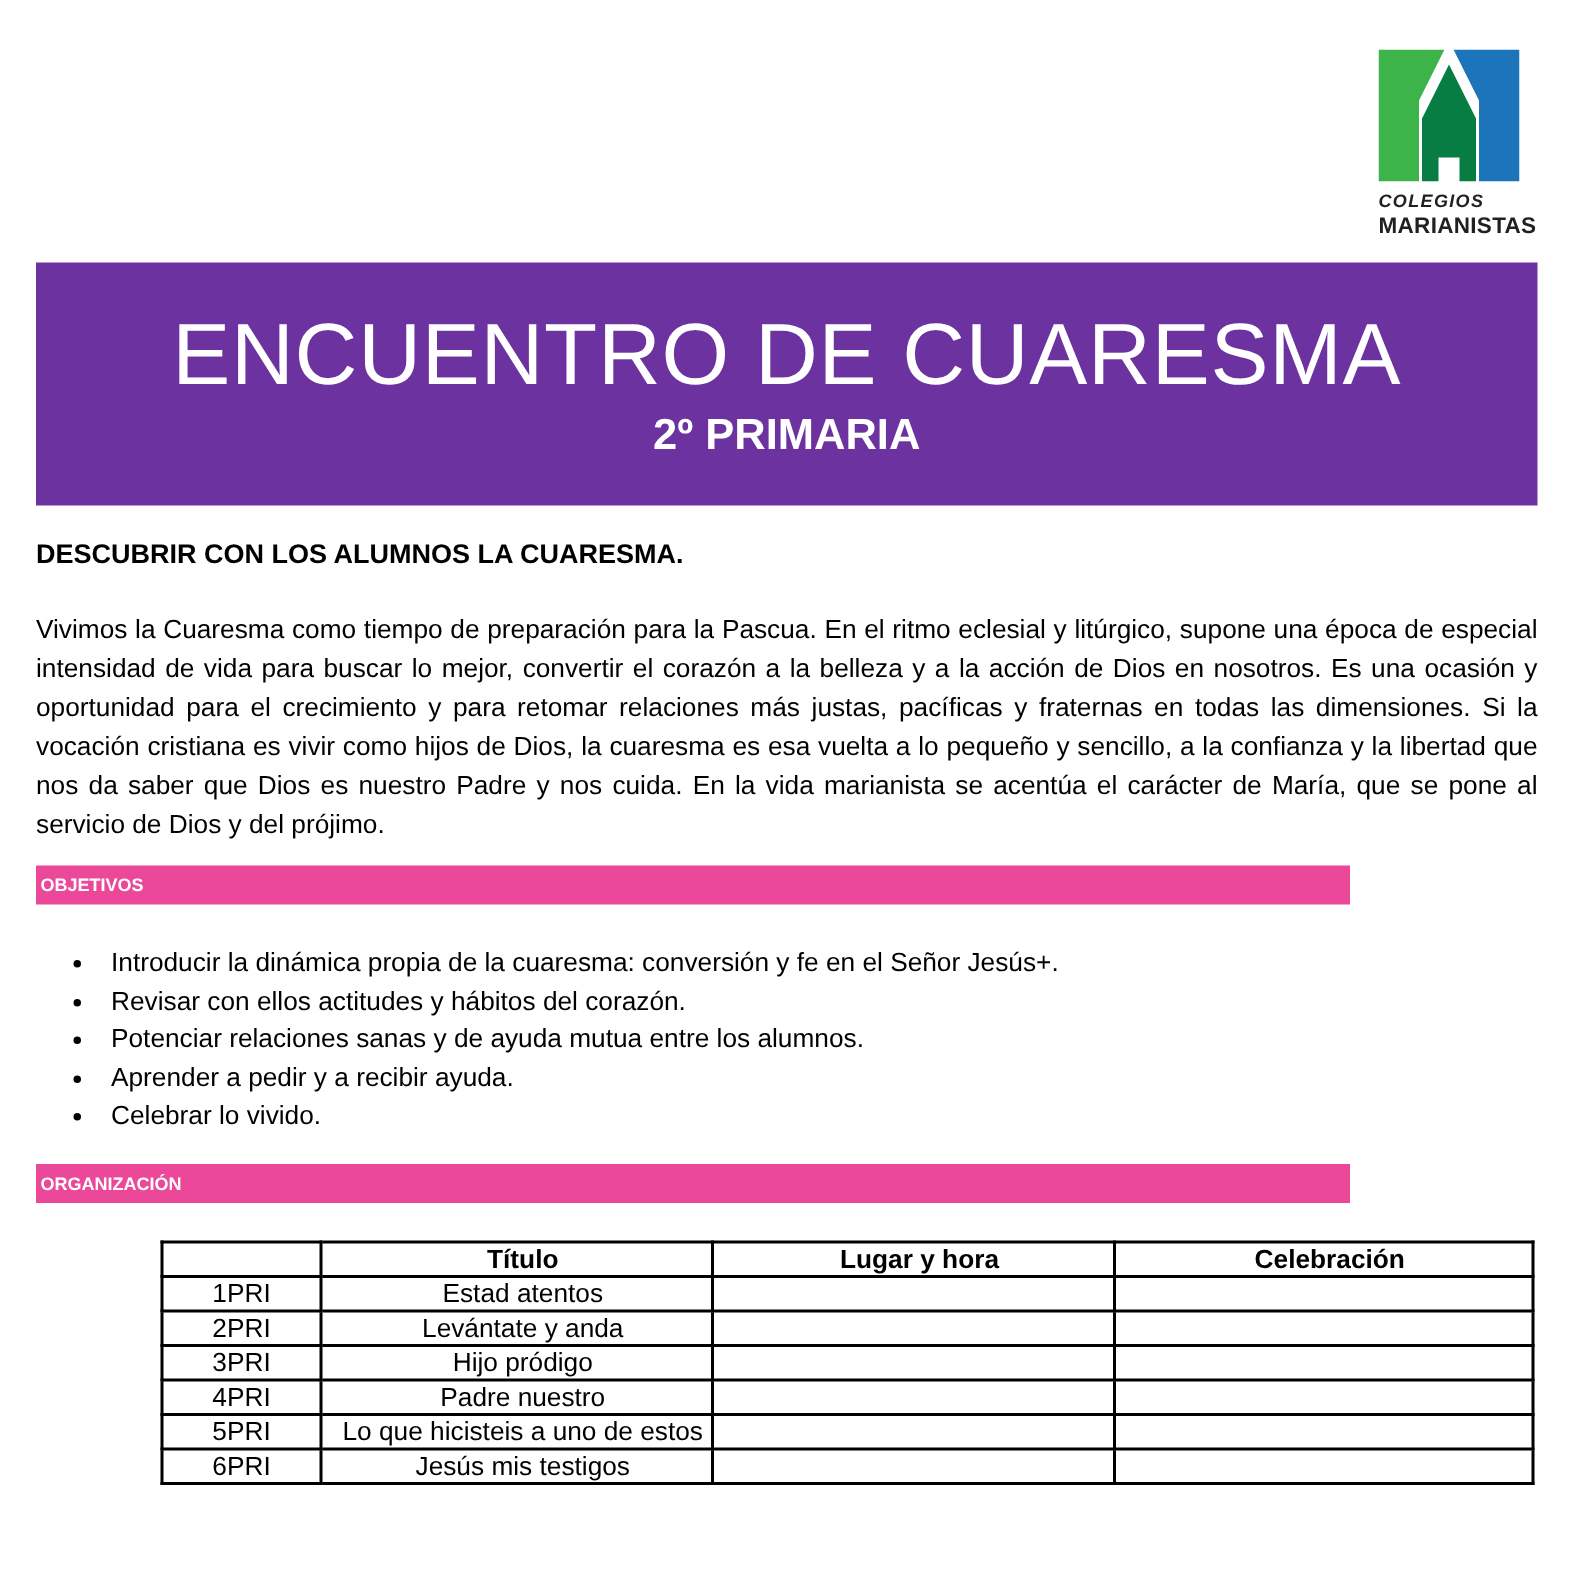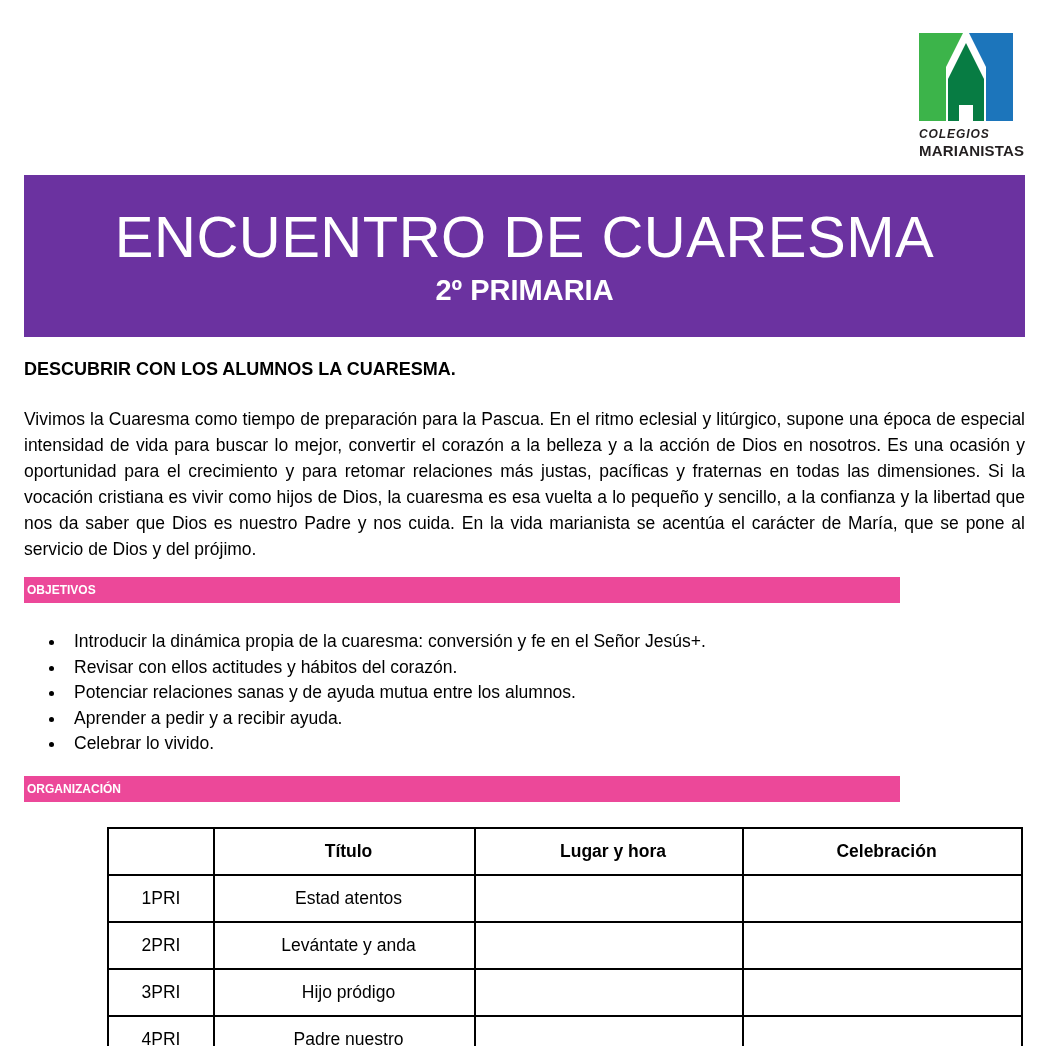"1PRI" .org-table .col-grade { padding: 12px -> 0 }
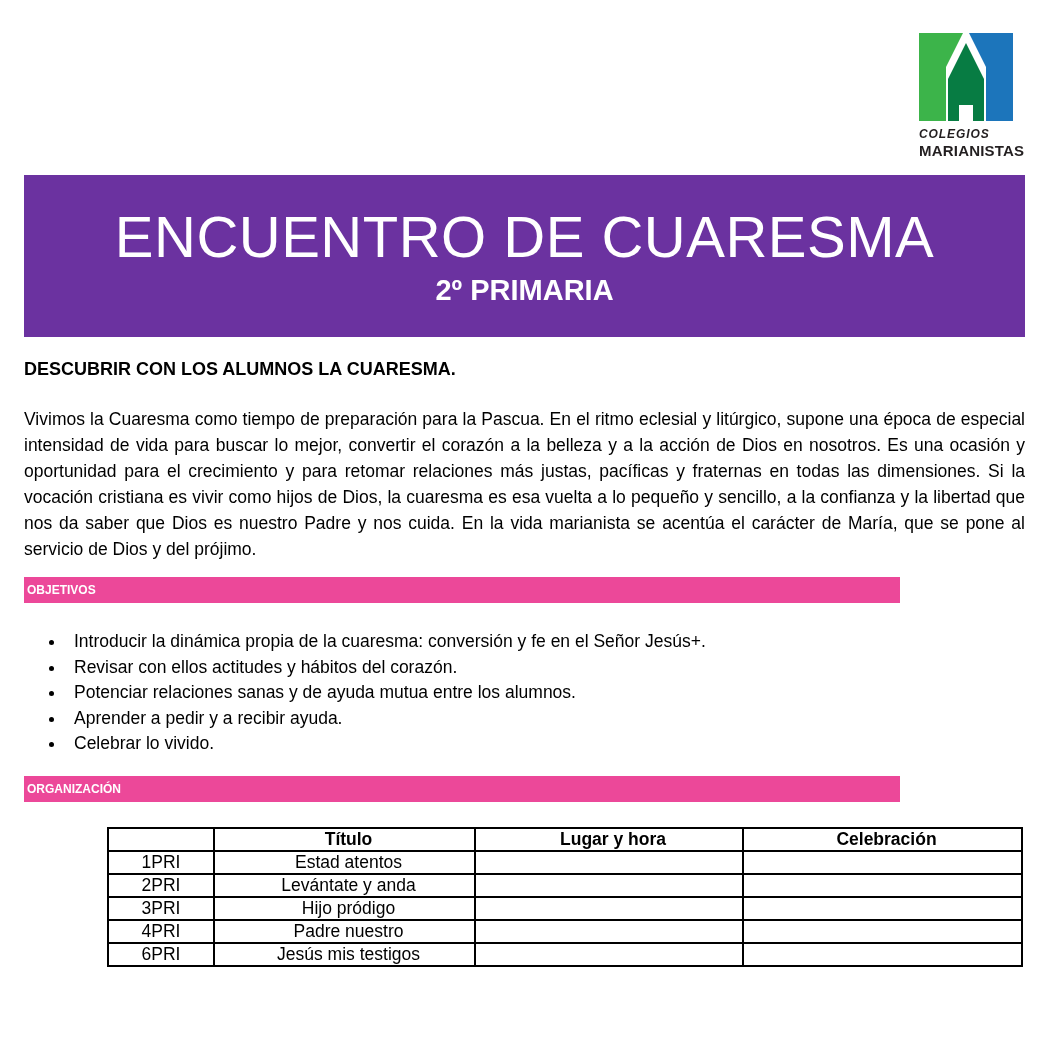"5PRI" tr { html: none -> <tr> <td>5PRI</td> <td>Lo que hicisteis a uno de estos</td> <td></td> <td></td> </tr> }
